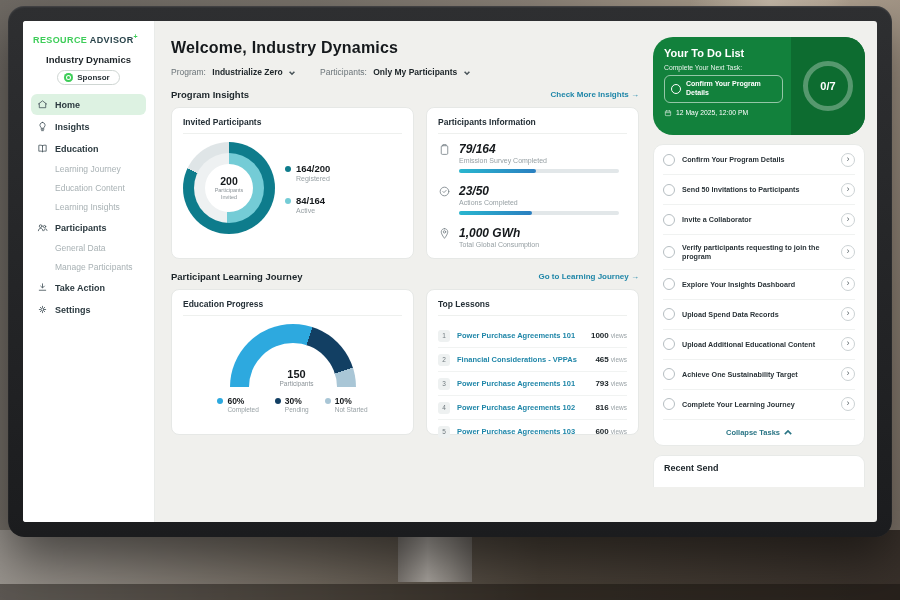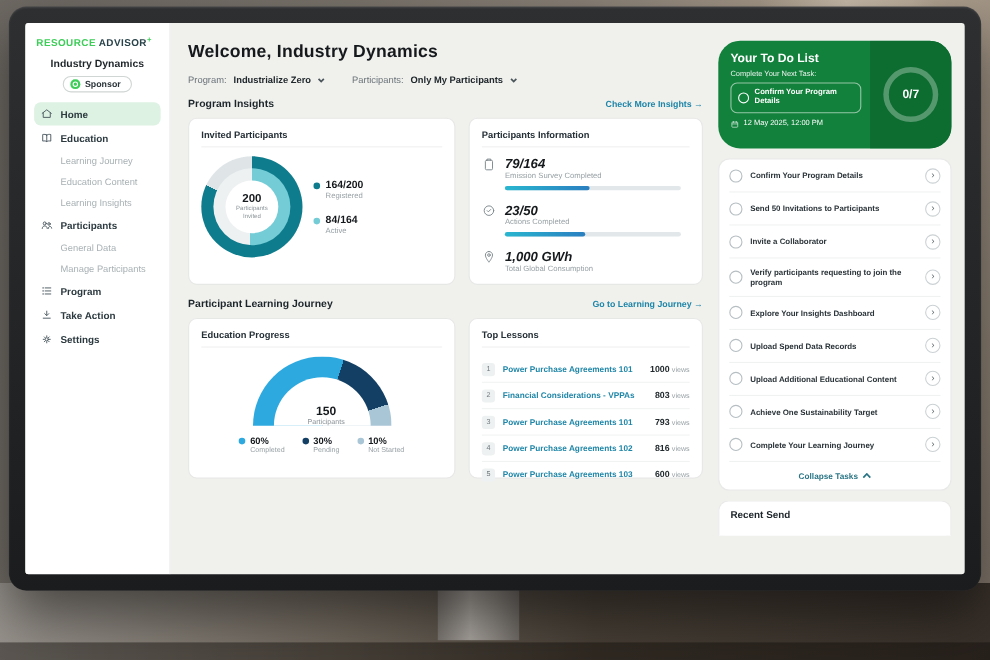"Insights" div.nav-item { html: none -> <div> <span> <svg> <path></path> <path></path> </svg> </span> <span>Insights</span> </div> }
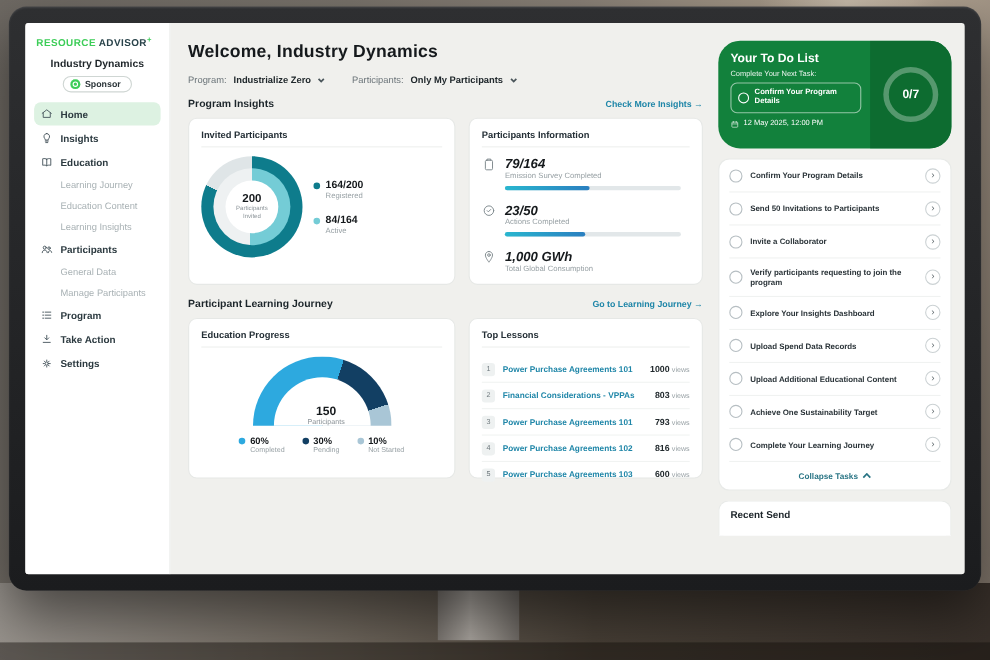"Program" div.nav-item { html: <div> <span> <svg> <path></path> </svg> </span> <span>Program</span> </div> -> none }
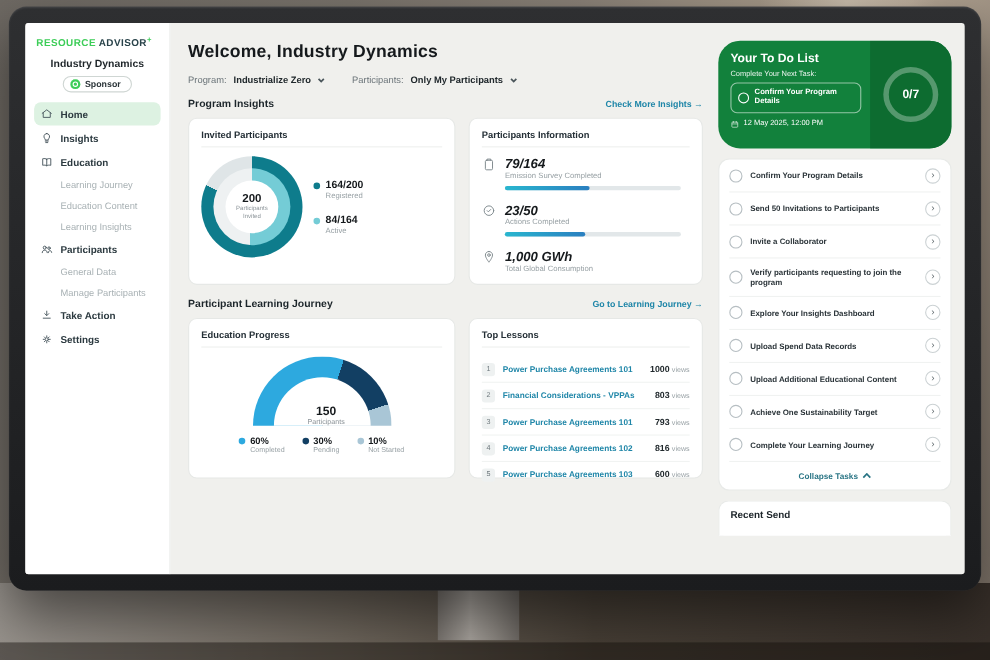"803" span { text: 803 -> 465 }
